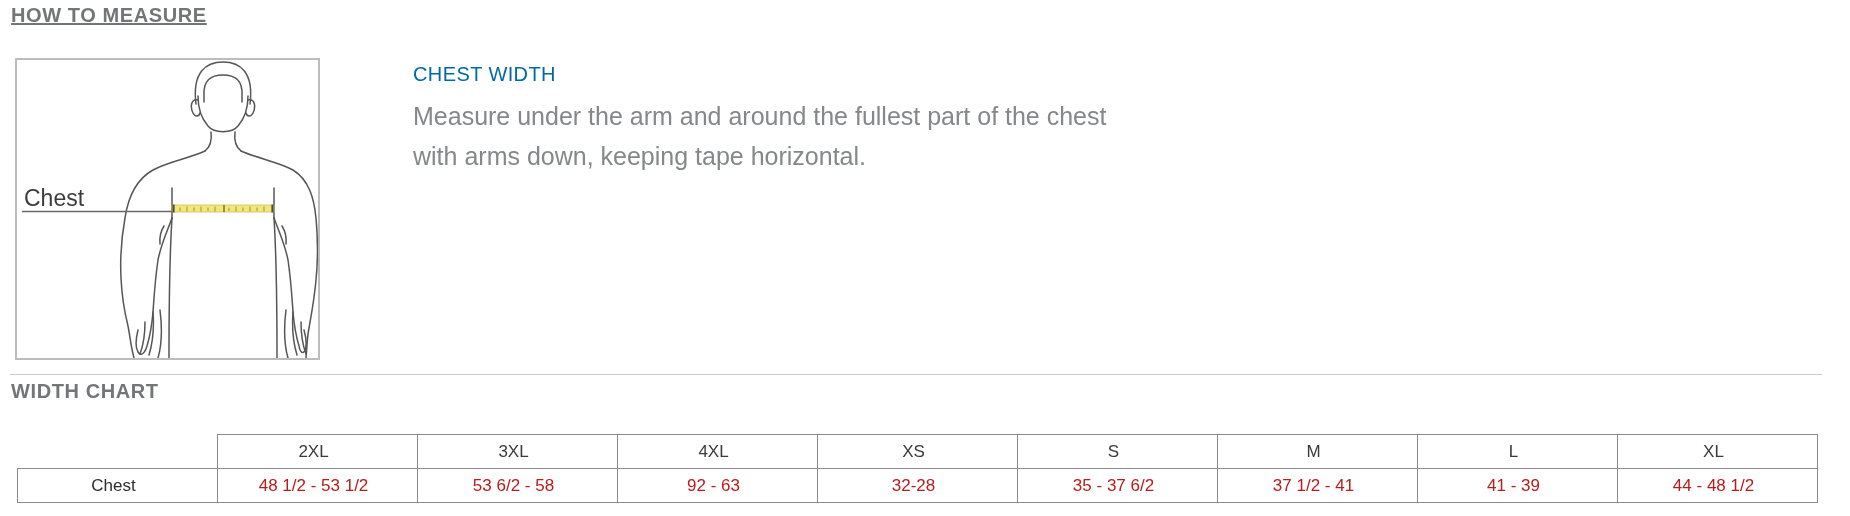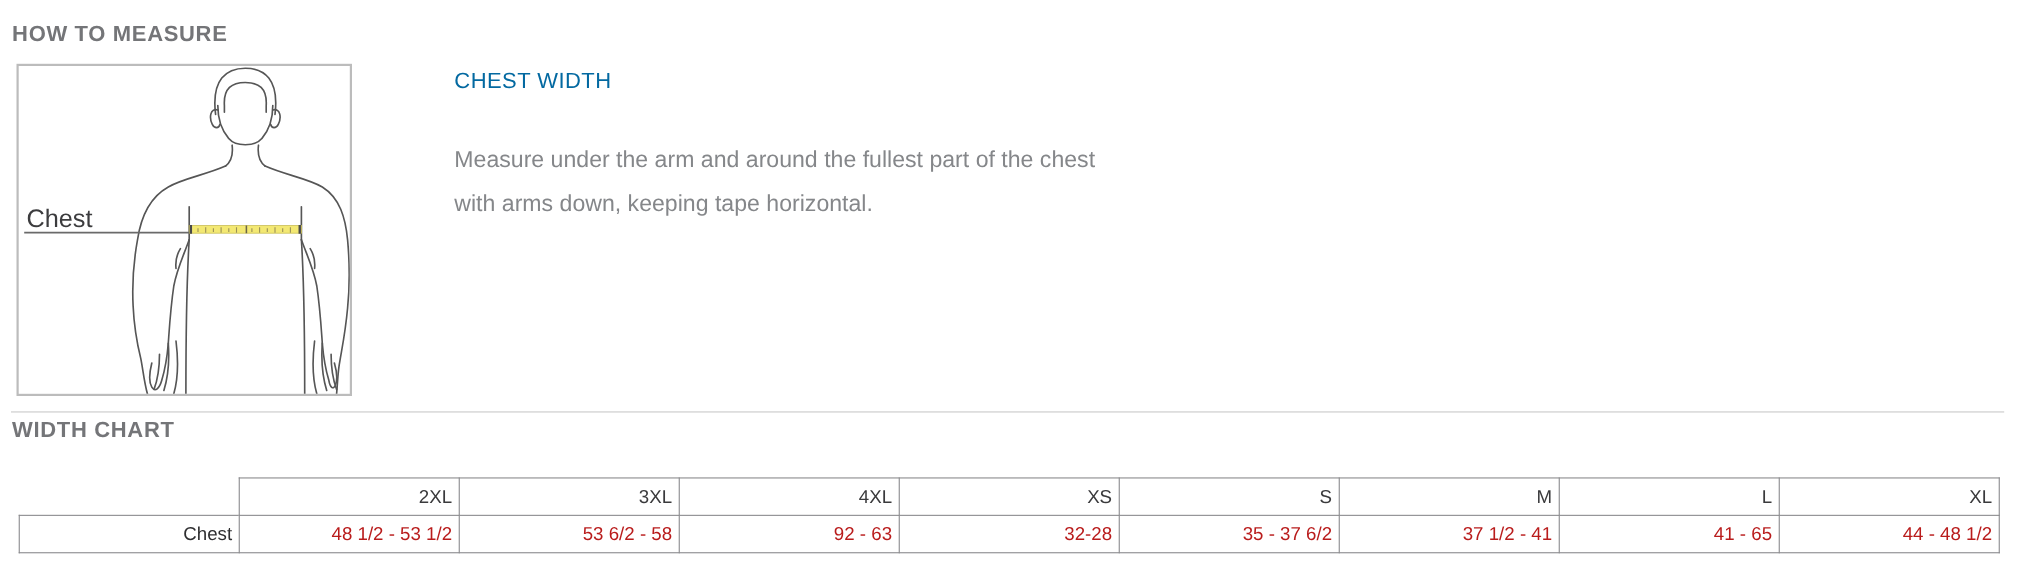"HOW TO MEASURE" #howto-heading { text-decoration: none -> underline; top: 20px -> 4px }
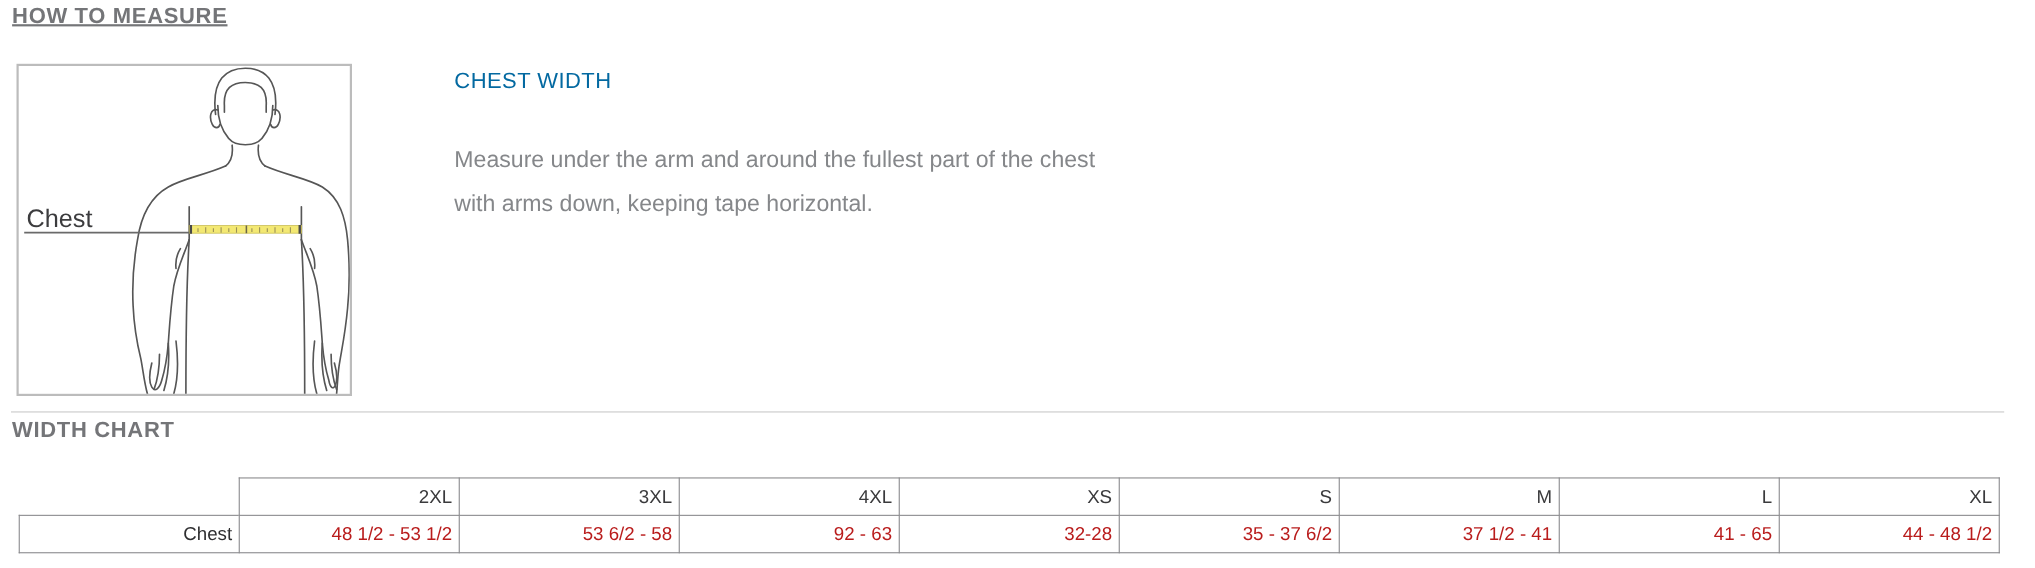"Measure under the arm and" .measure-line { font-size: 21px -> 25px; margin-top: 32px -> none }
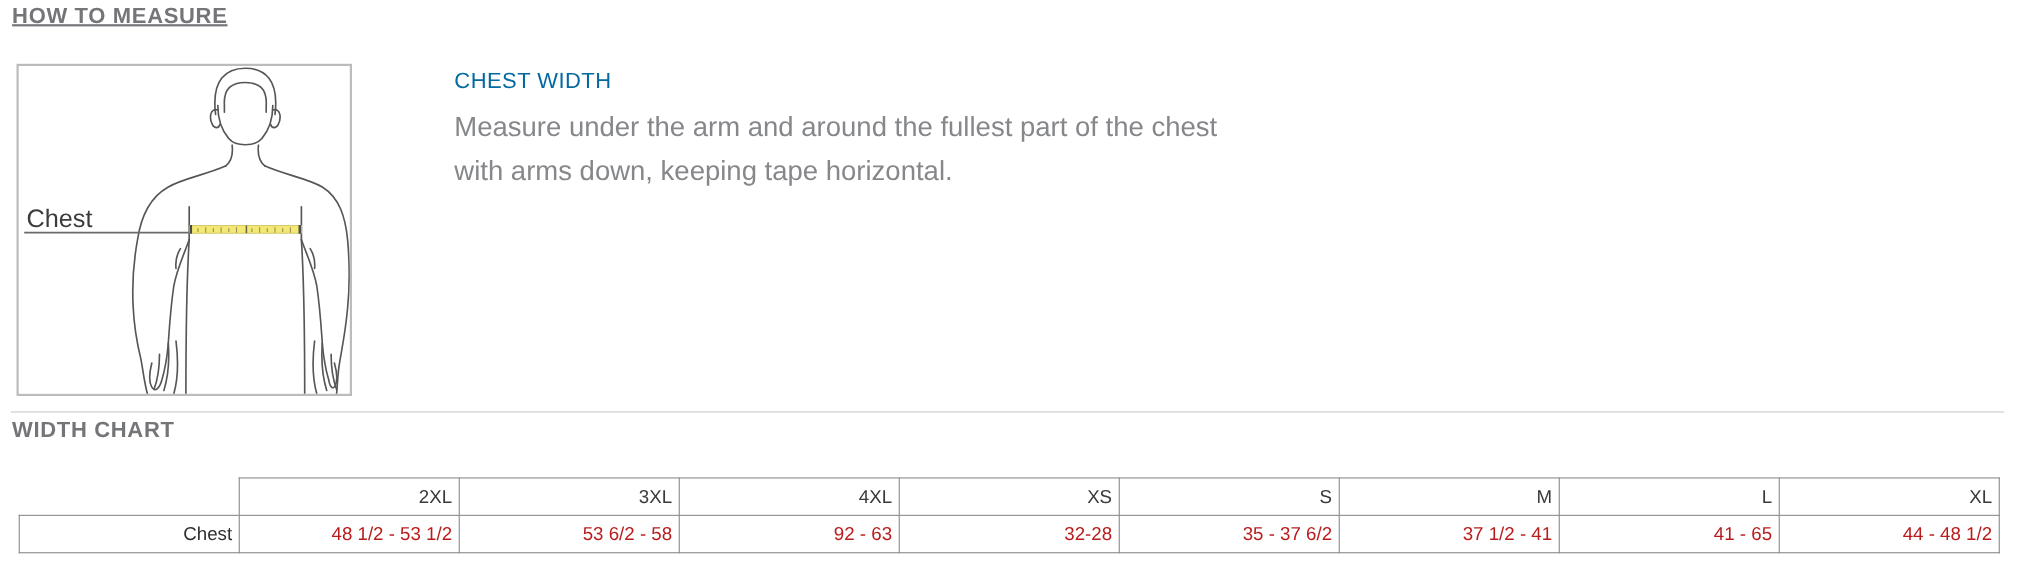"2XL" .size-table th, .size-table td { padding: 0 6px 0 10px -> 0 18px 0 10px; text-align: right -> center }
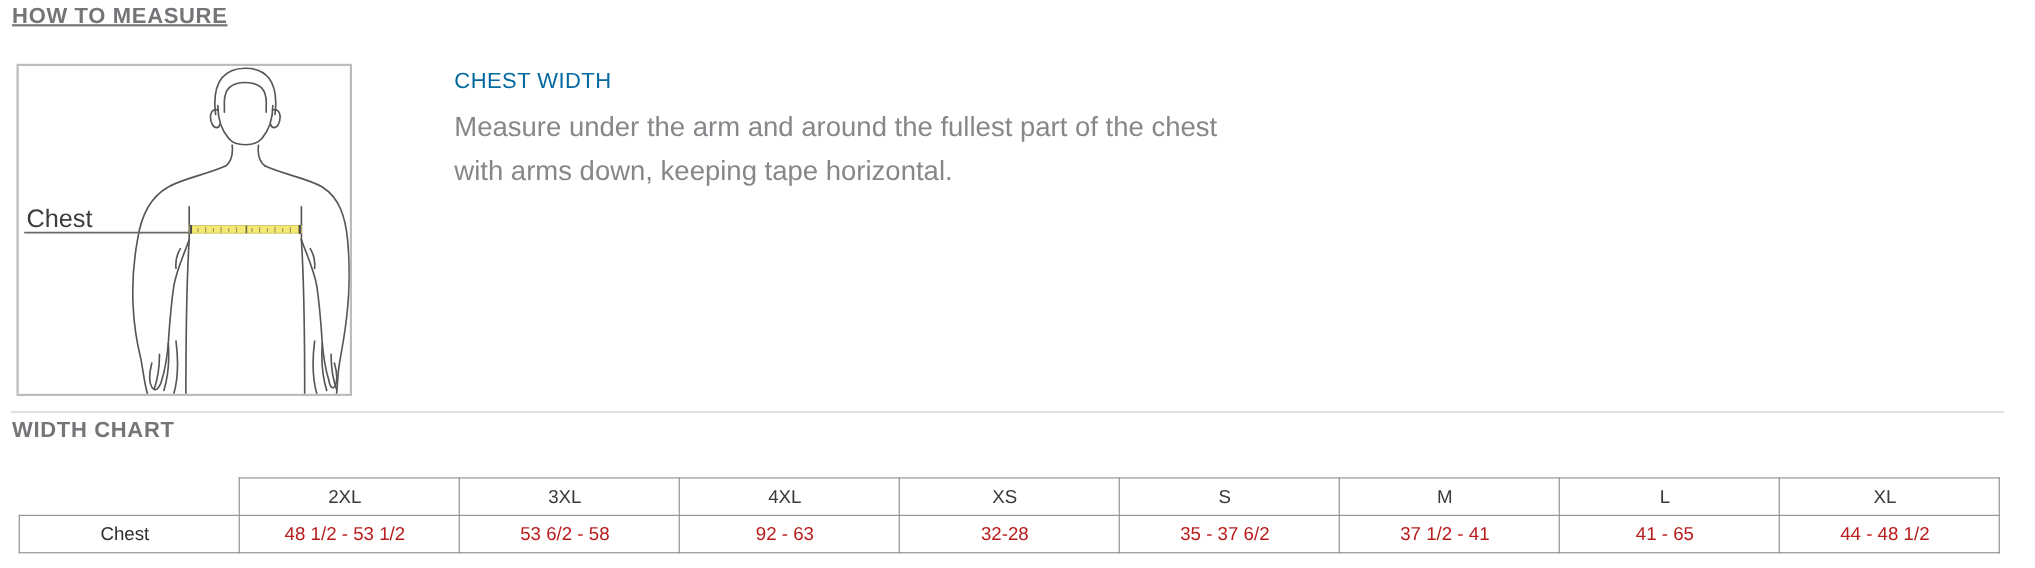"41 - 65" td.value { text: 65 -> 39 }
